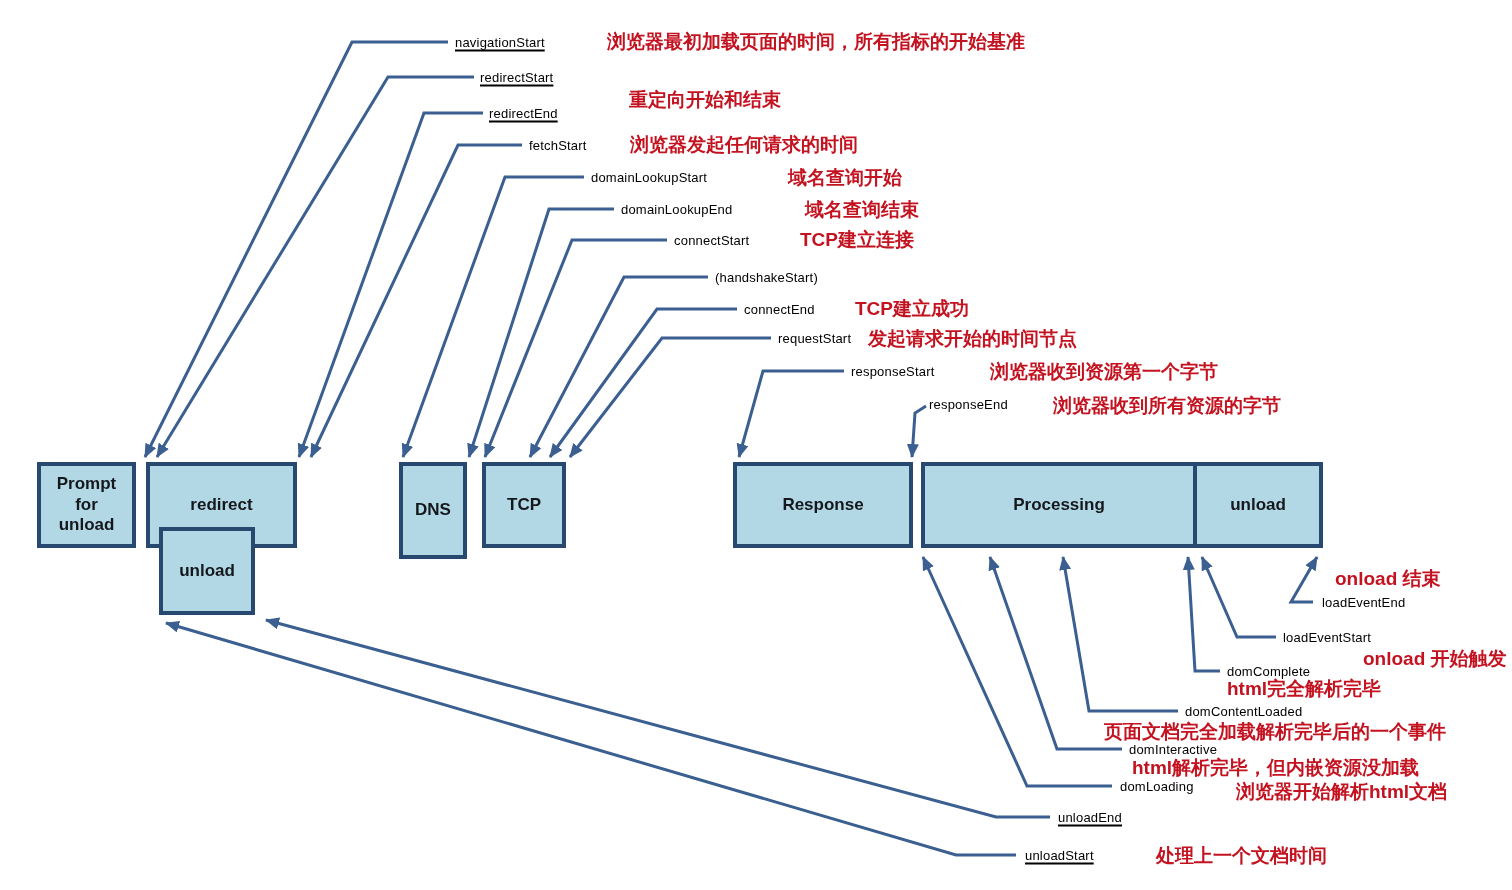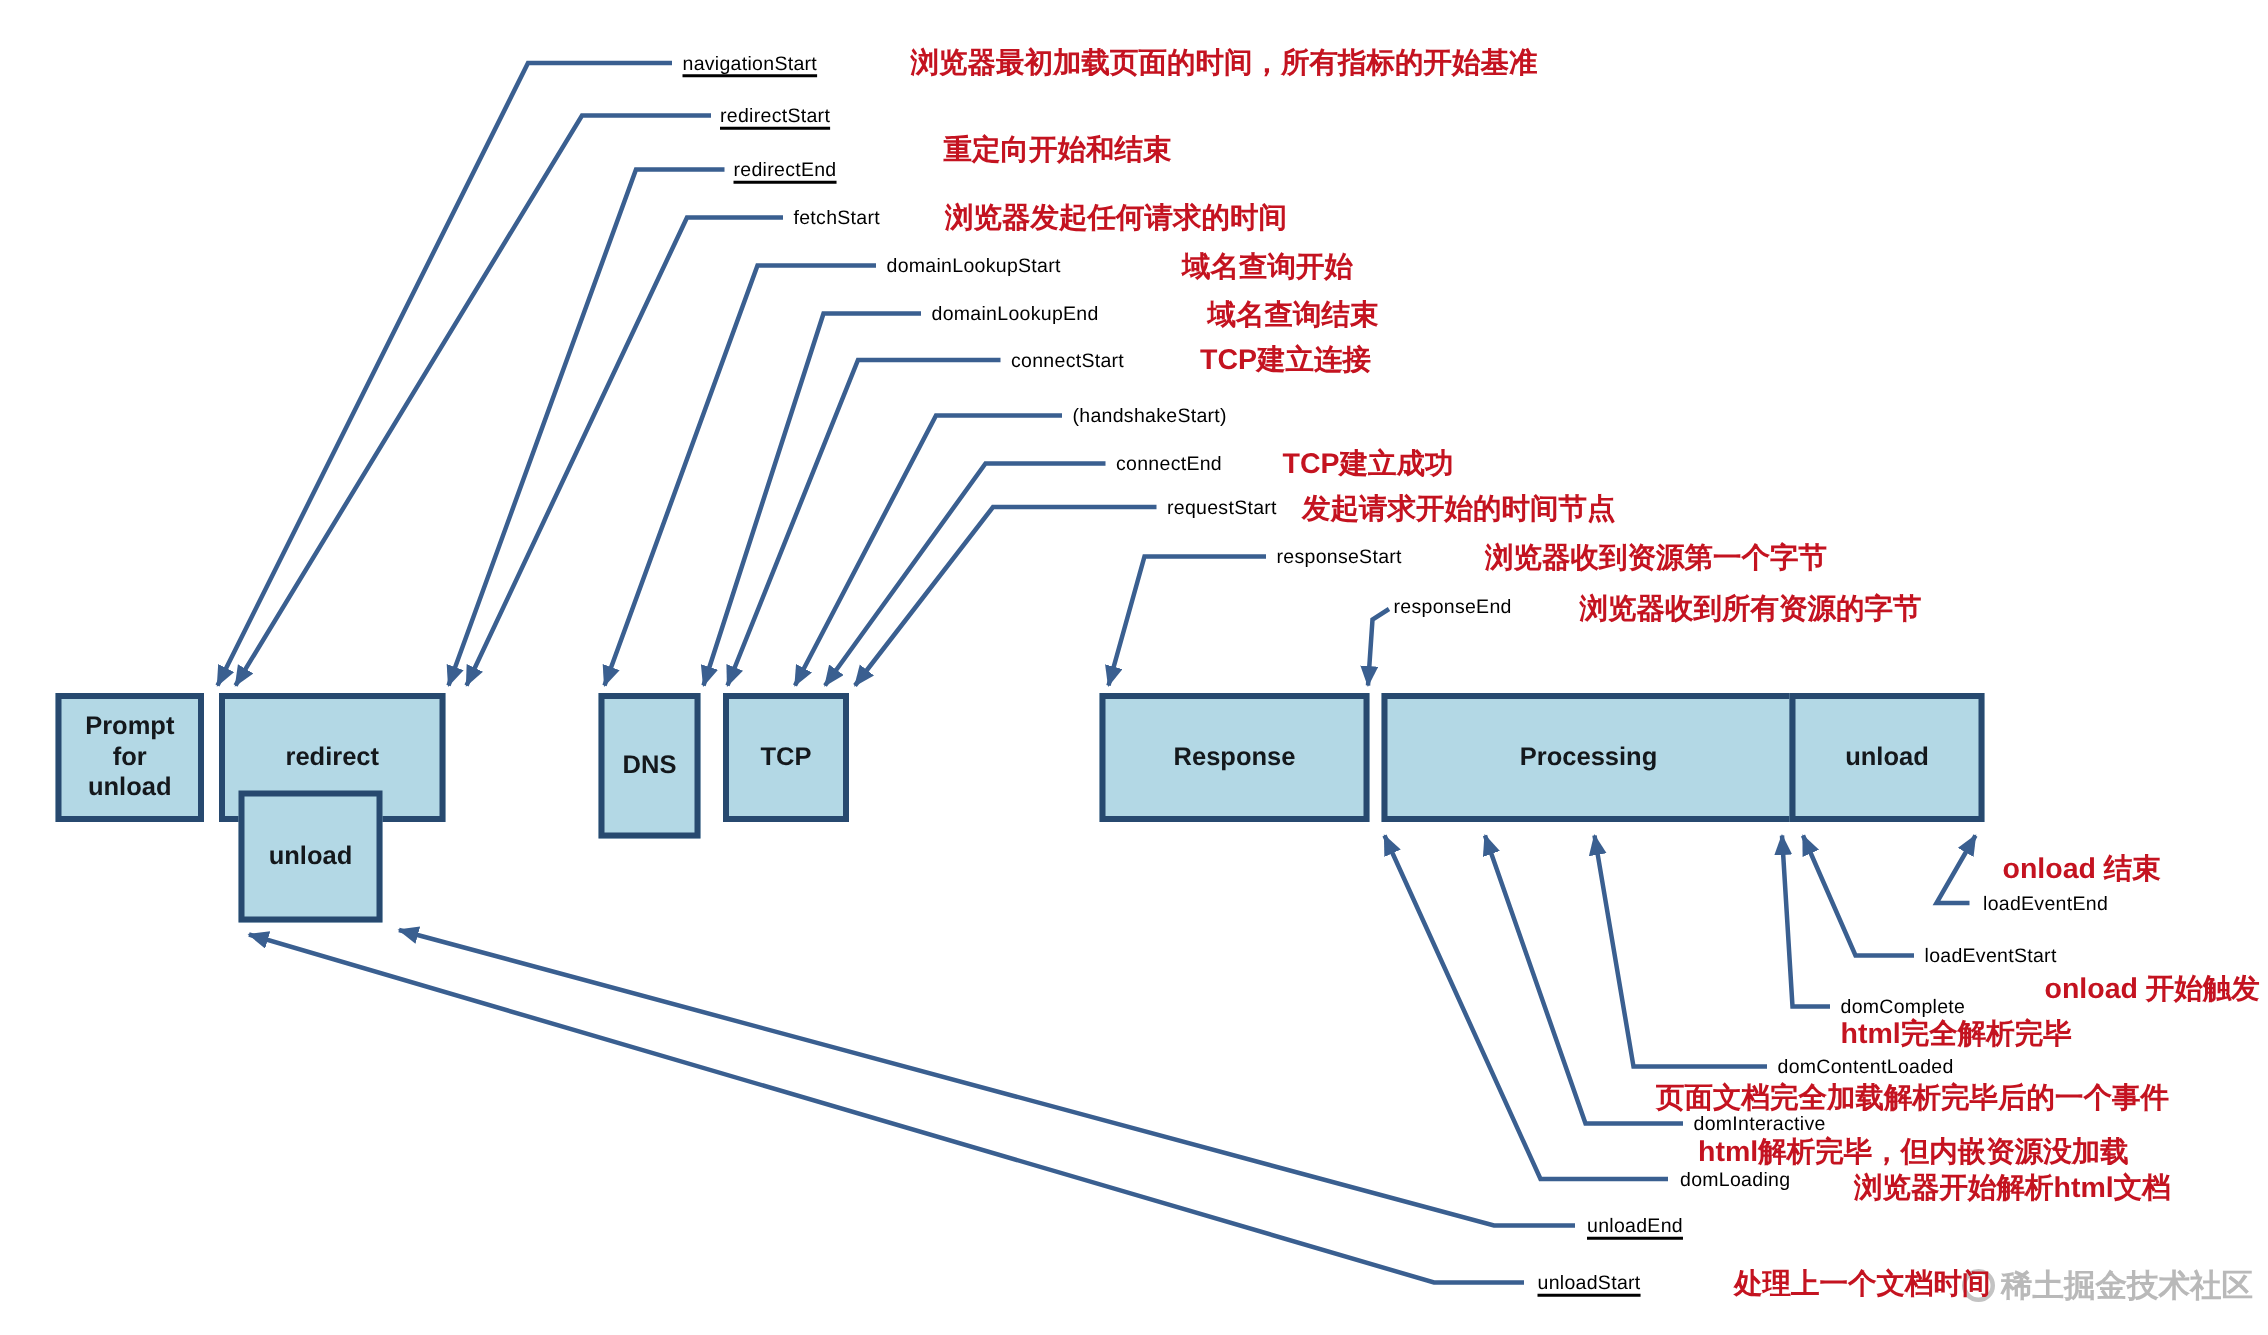"稀土掘金技术社区" div.wm { html: <div> <span></span> <span>稀土掘金技术社区</span> </div> -> none }
